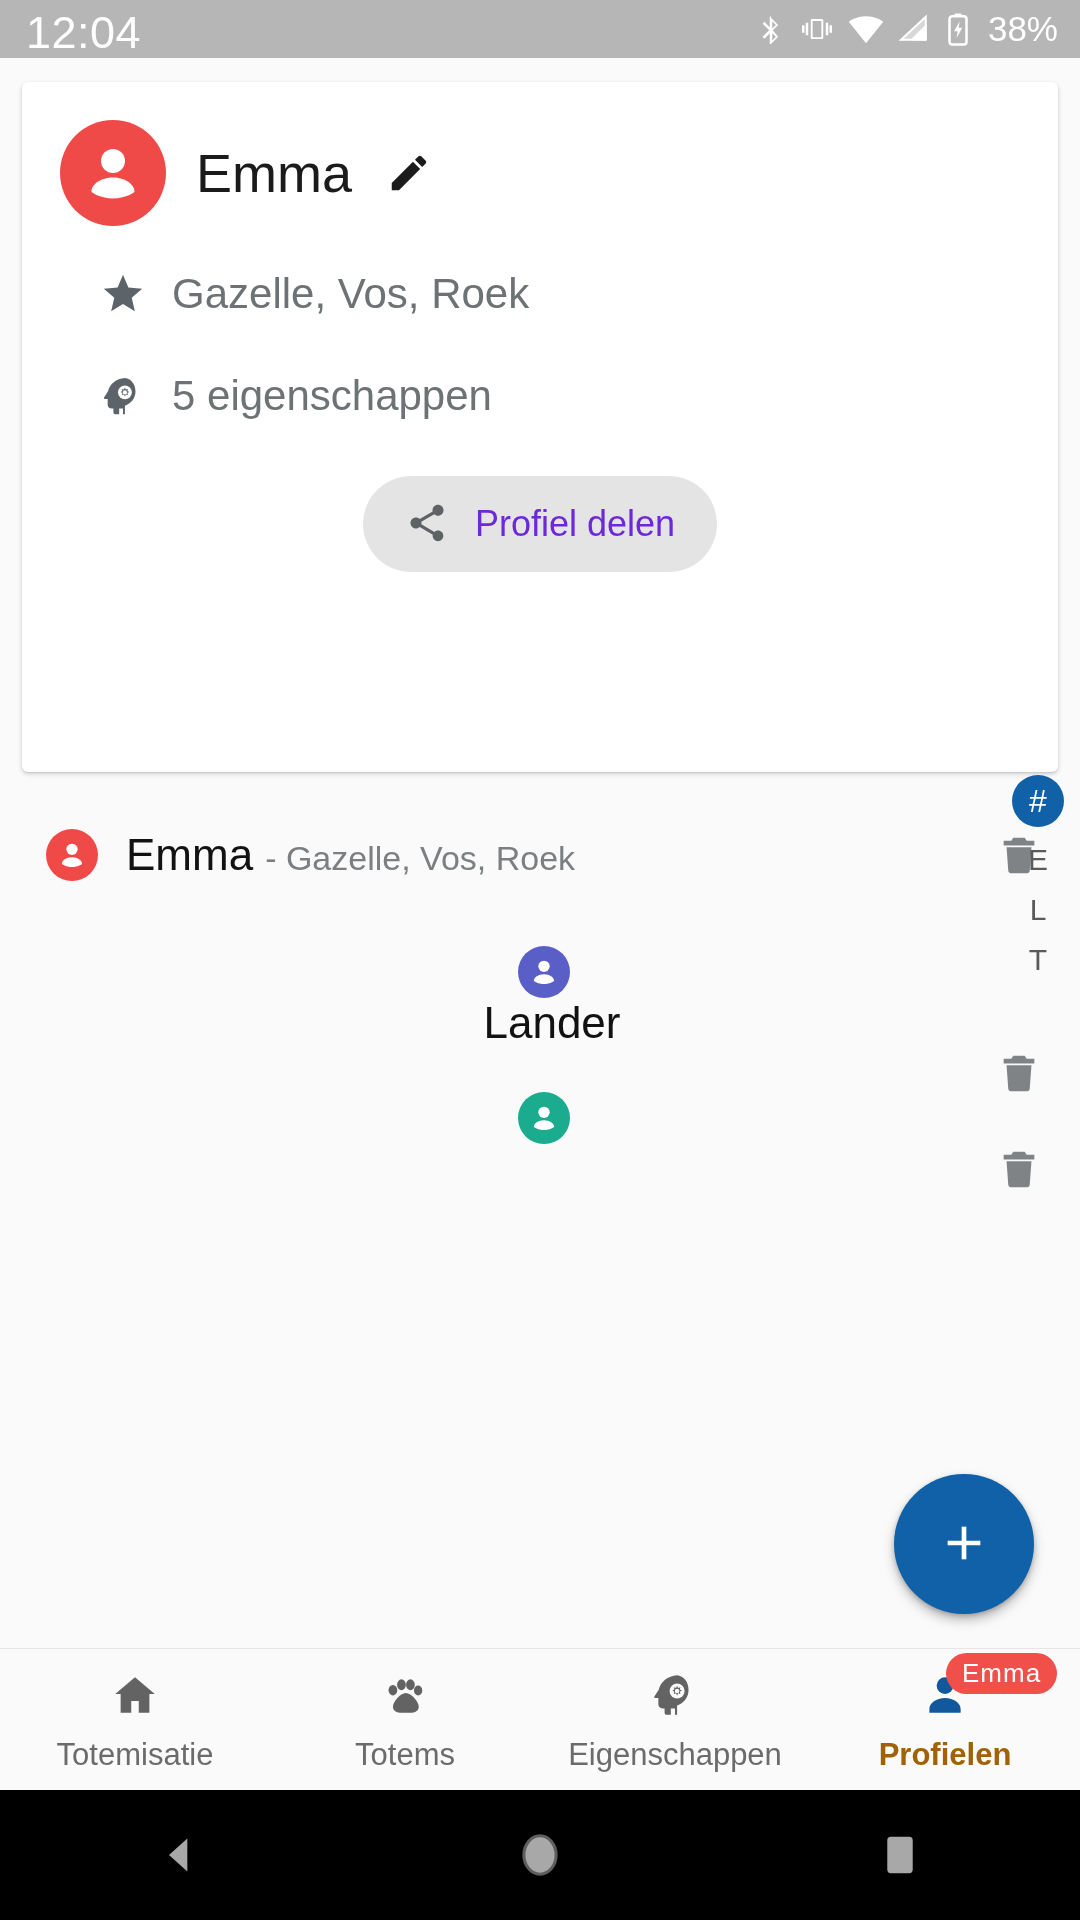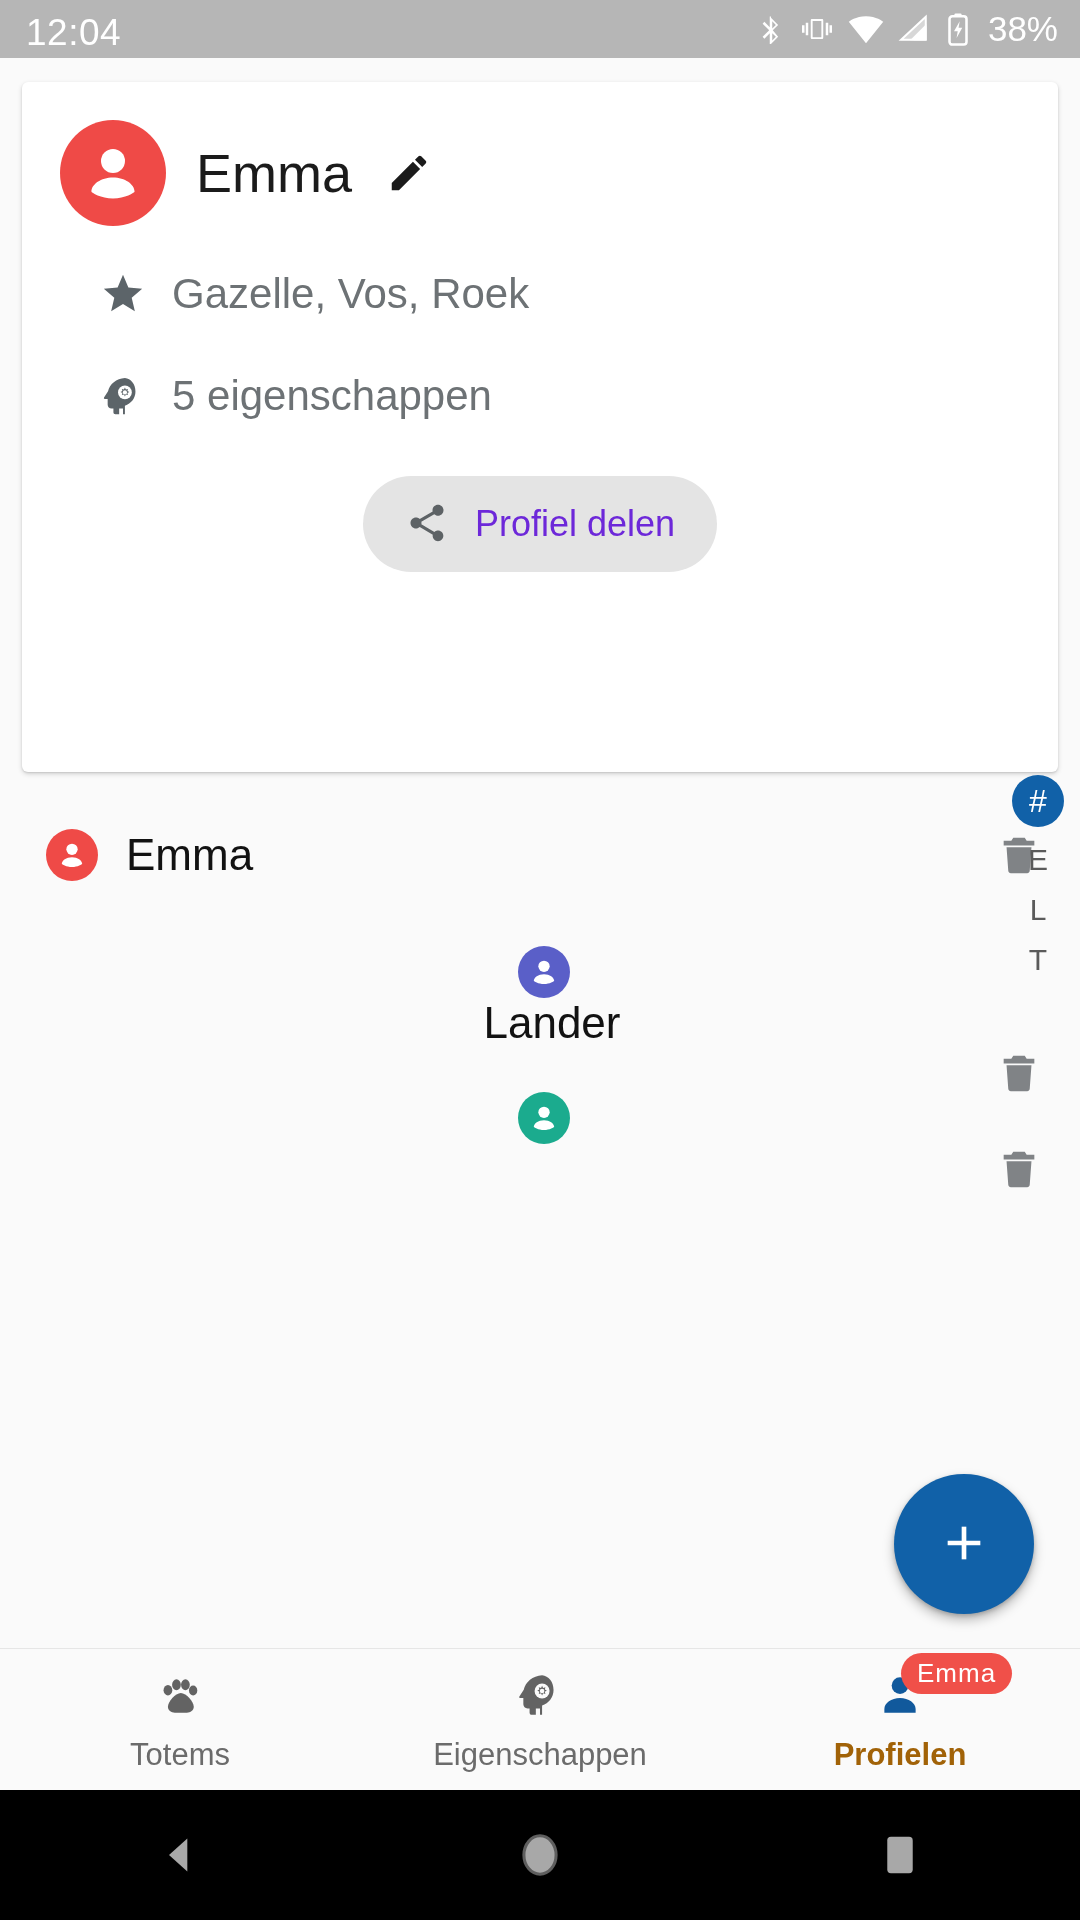"12:04" .status-time { font-size: 37px -> 45px }
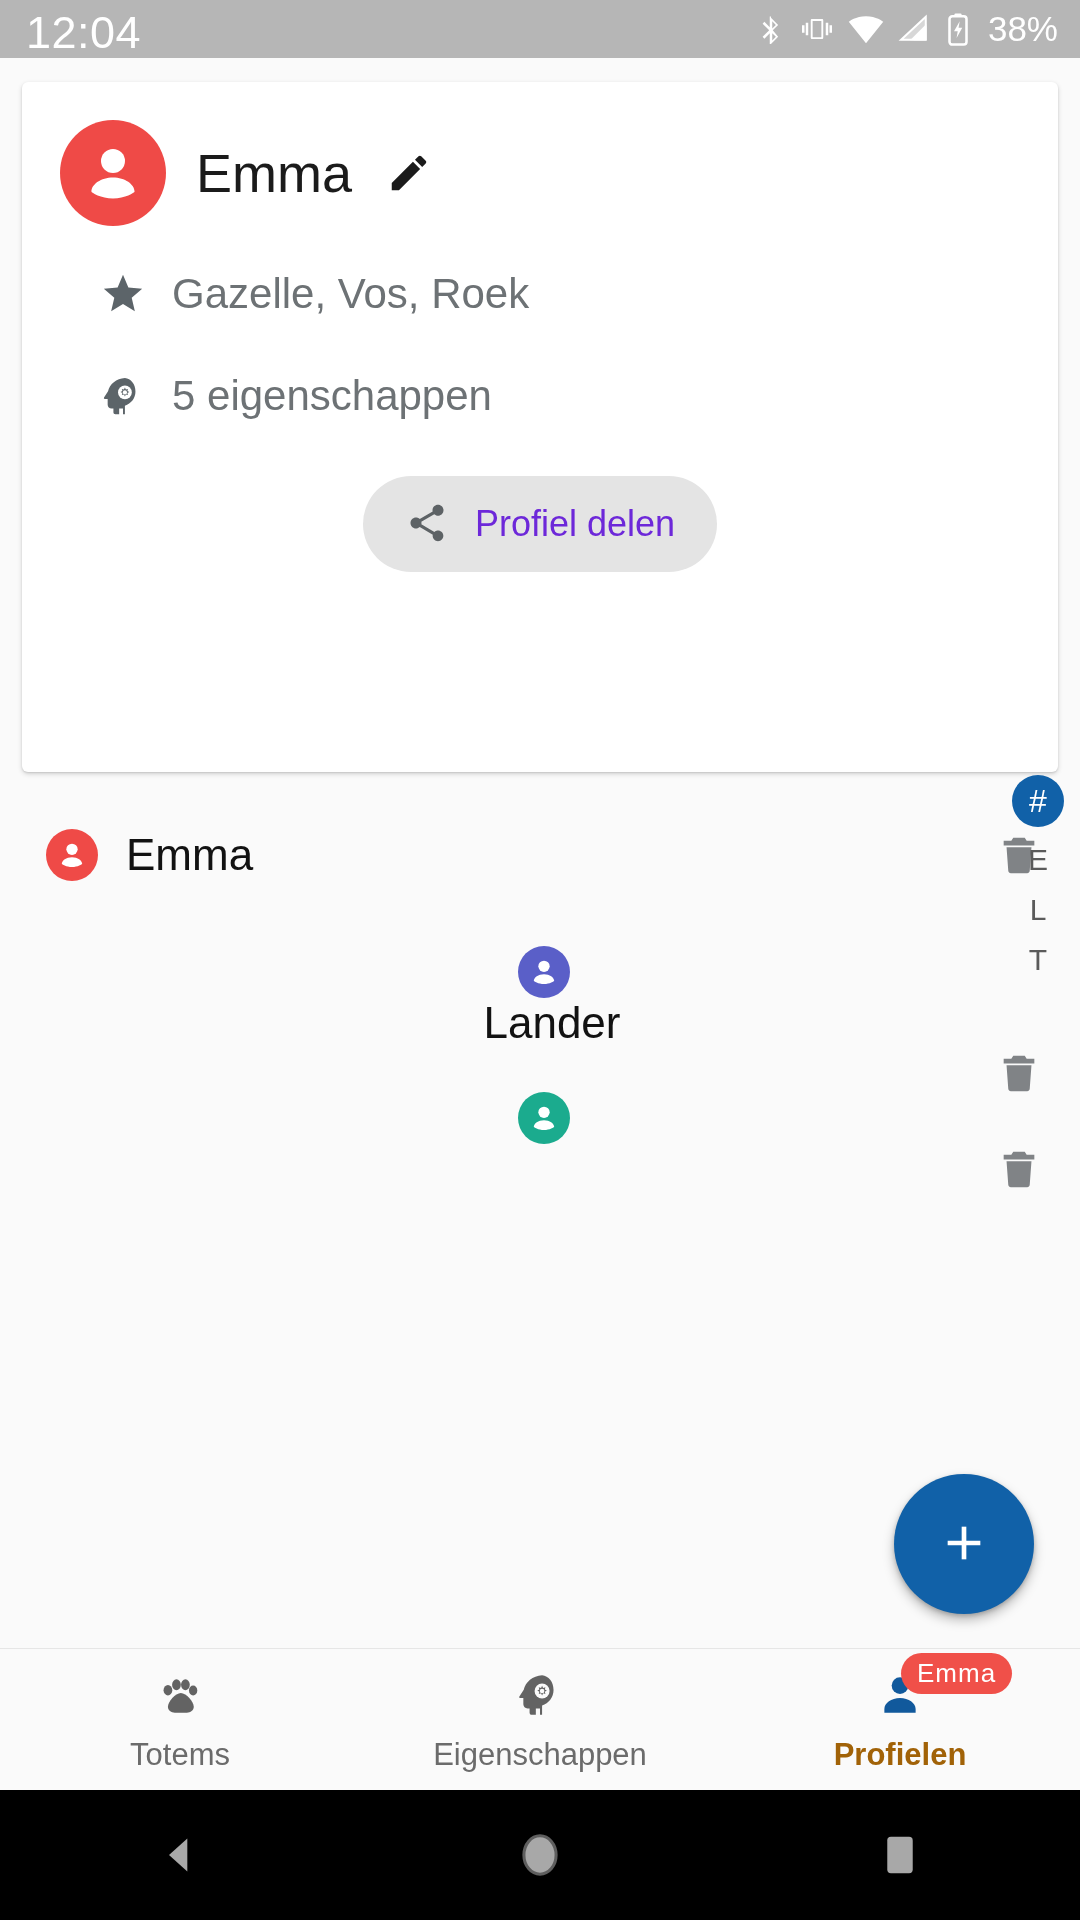"- Gazelle, Vos, Roek" span.row-sub { html: none -> <span><span>-</span> <span>Gazelle, Vos, Roek</span></span> }
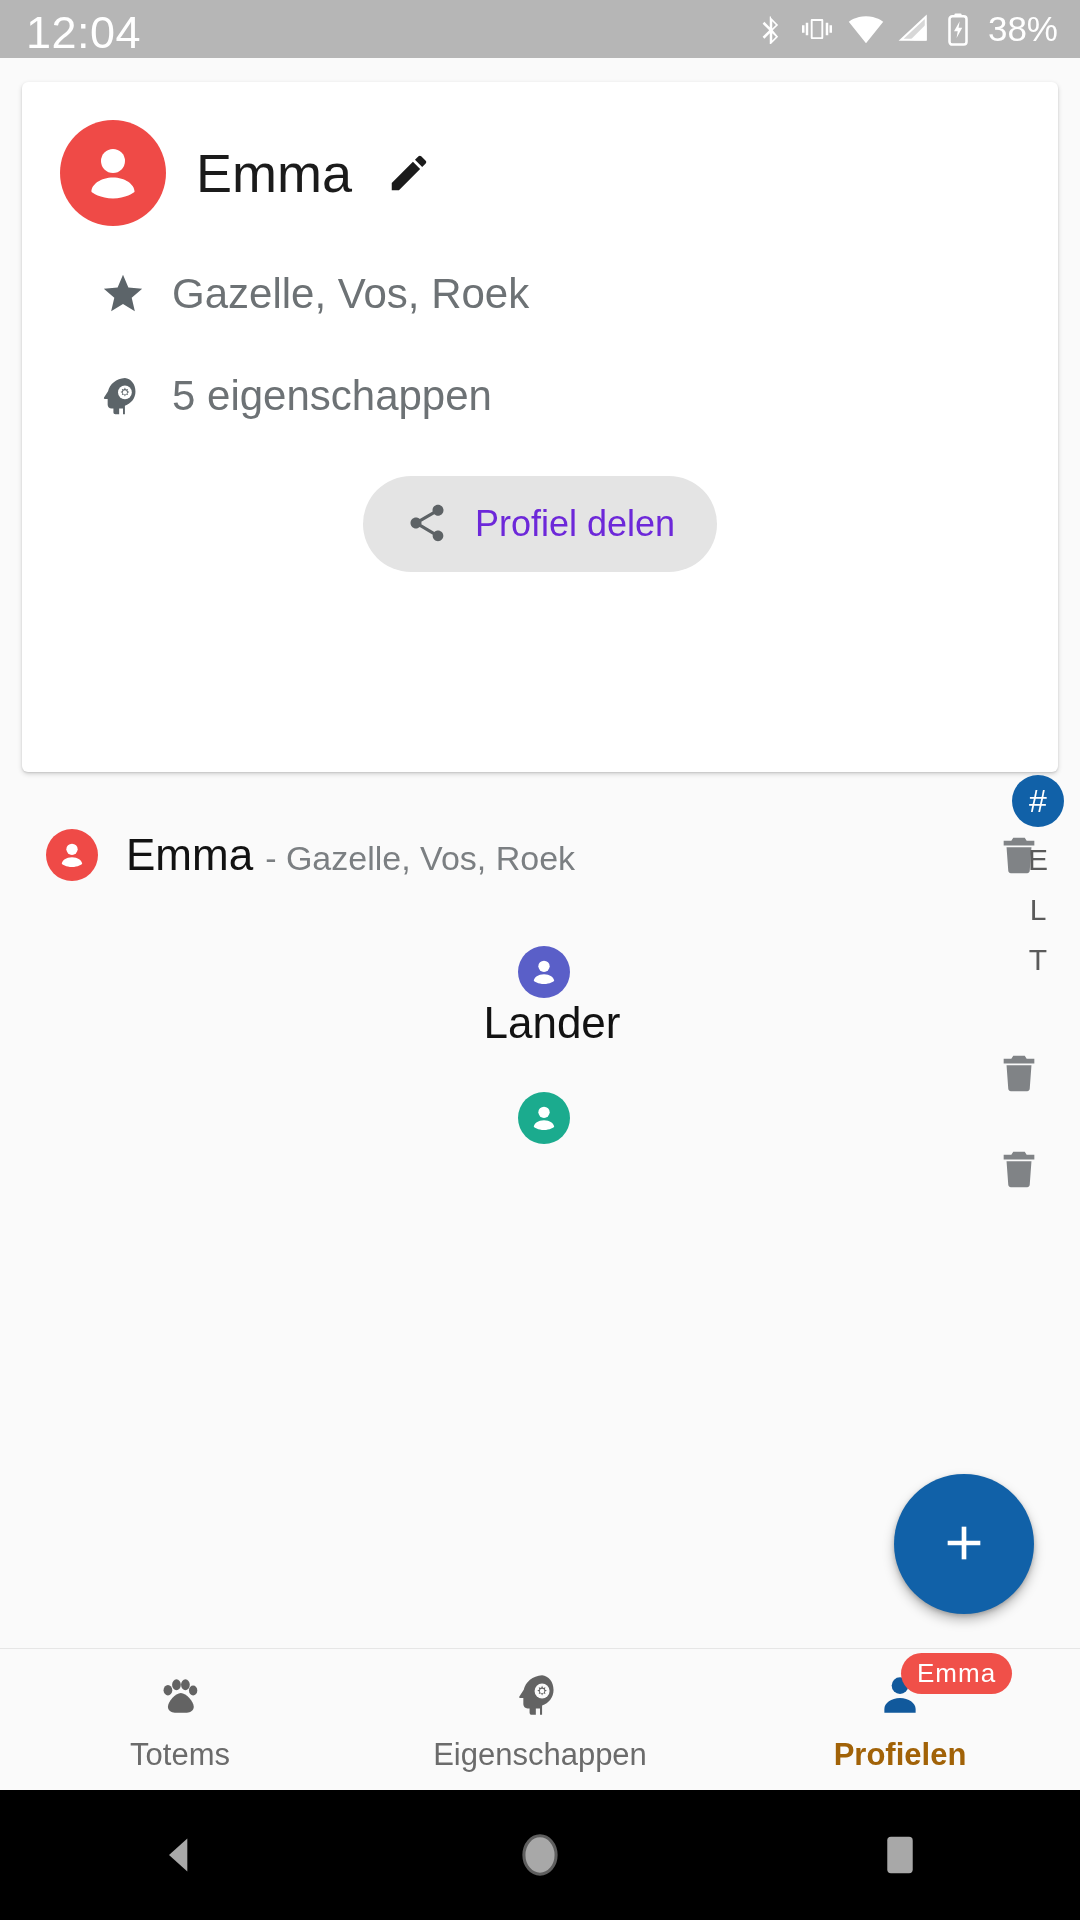"Totemisatie" div.nav-item { html: none -> <div> <div> <svg> <path></path> </svg> </div> <div>Totemisatie</div> </div> }
